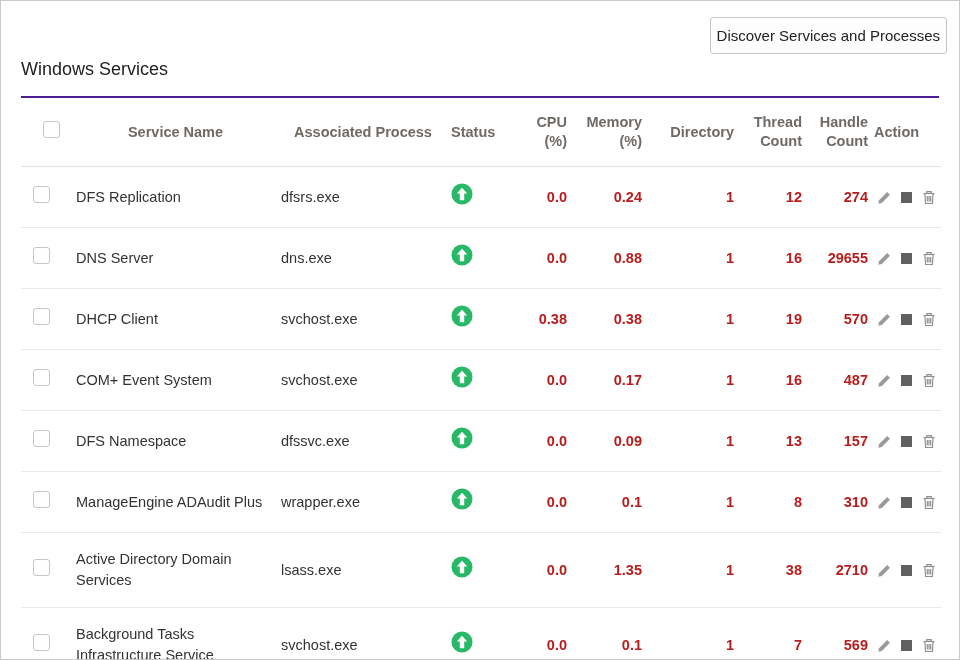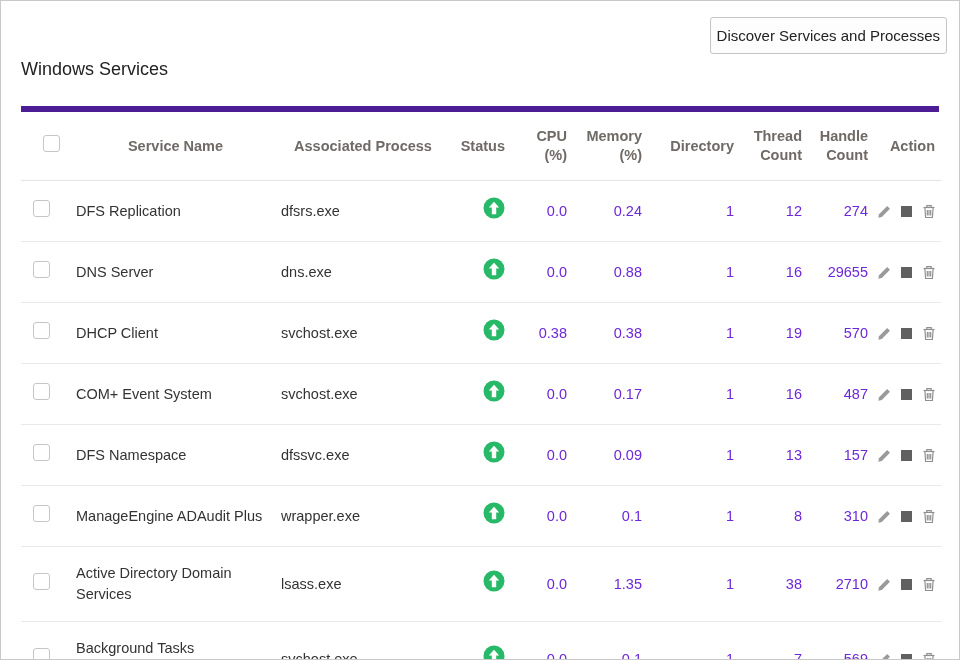"Windows Services" .title-row { border-bottom: 6px solid #4c1d95 -> 2px solid #4c1d95; padding-bottom: 26px -> 16px }
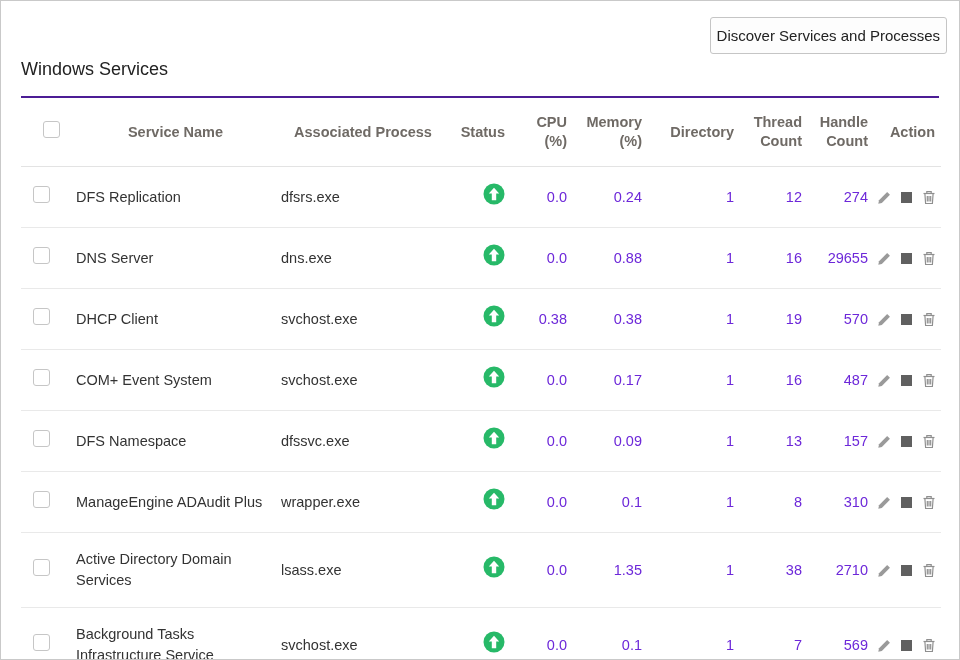"Status" th.ctr, td.ctr { text-align: right -> left }
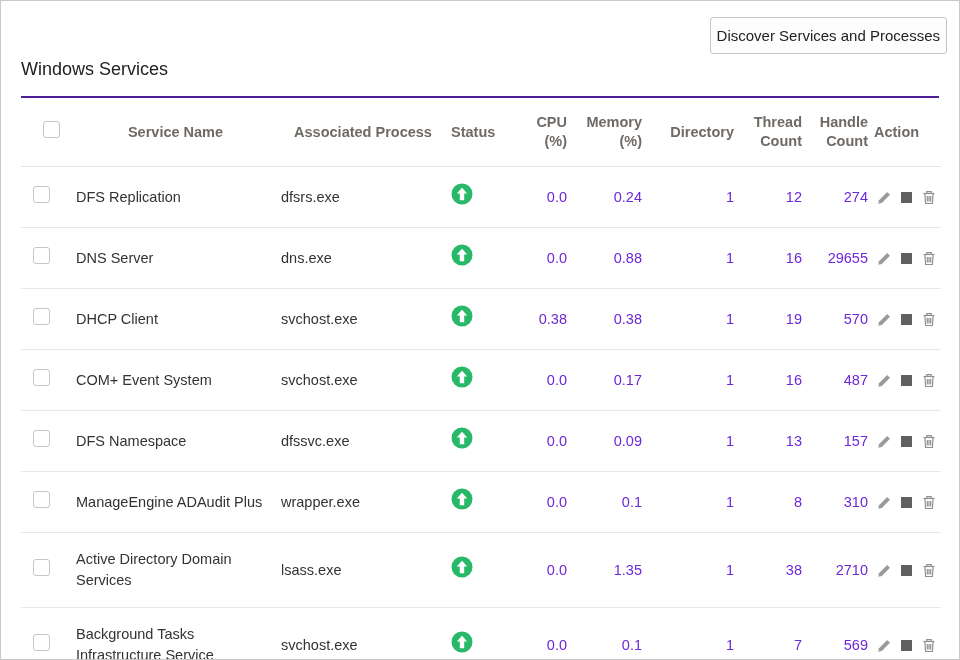"0.0" .num-link { color: #6d28d9 -> #b91c1c; font-weight: none -> bold }
